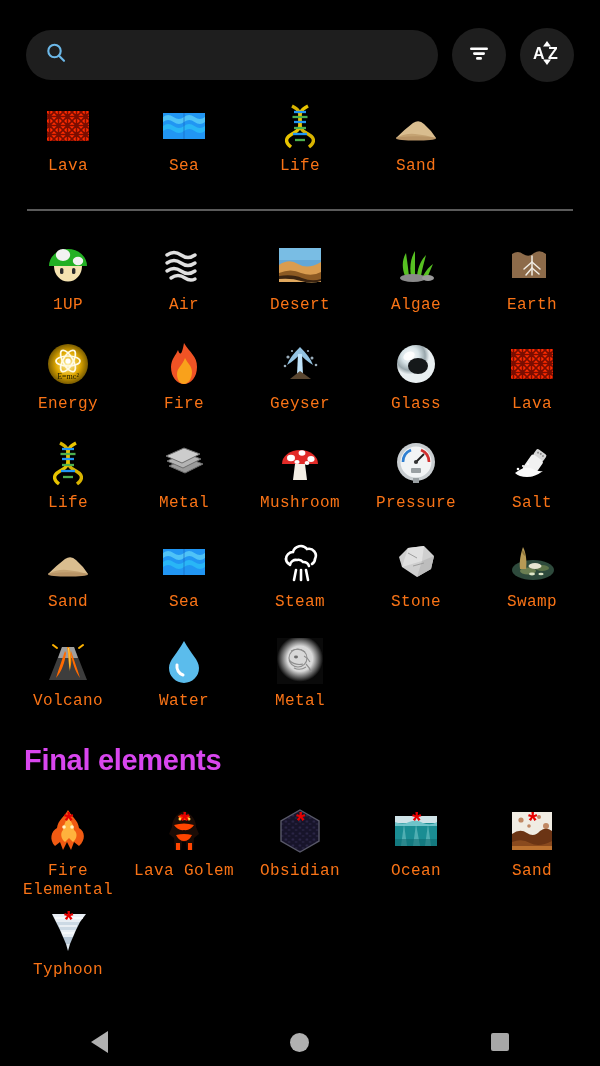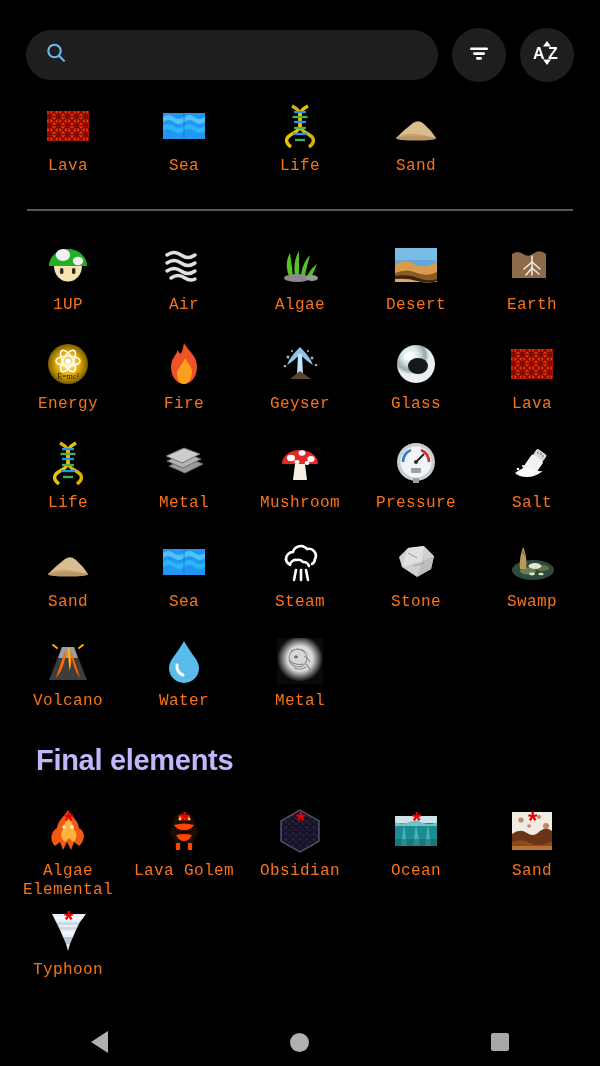"Algae" div.cell { order: before "Desert" -> after "Desert" }
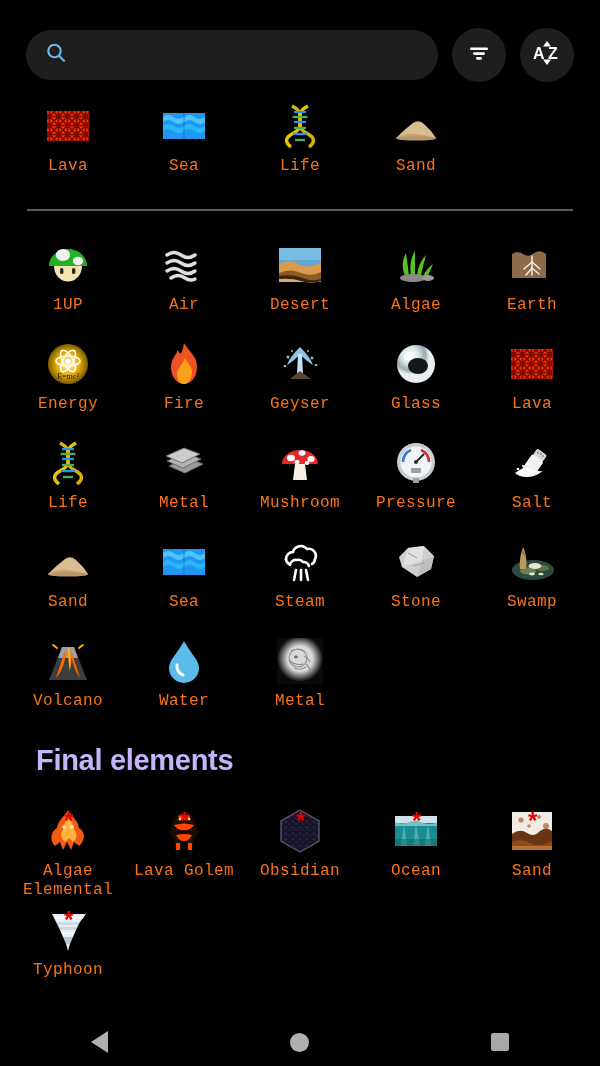"Final elements" .section-title { color: #c4b5fd -> #d946ef; padding: 14px 0 0 36px -> 14px 0 0 24px }
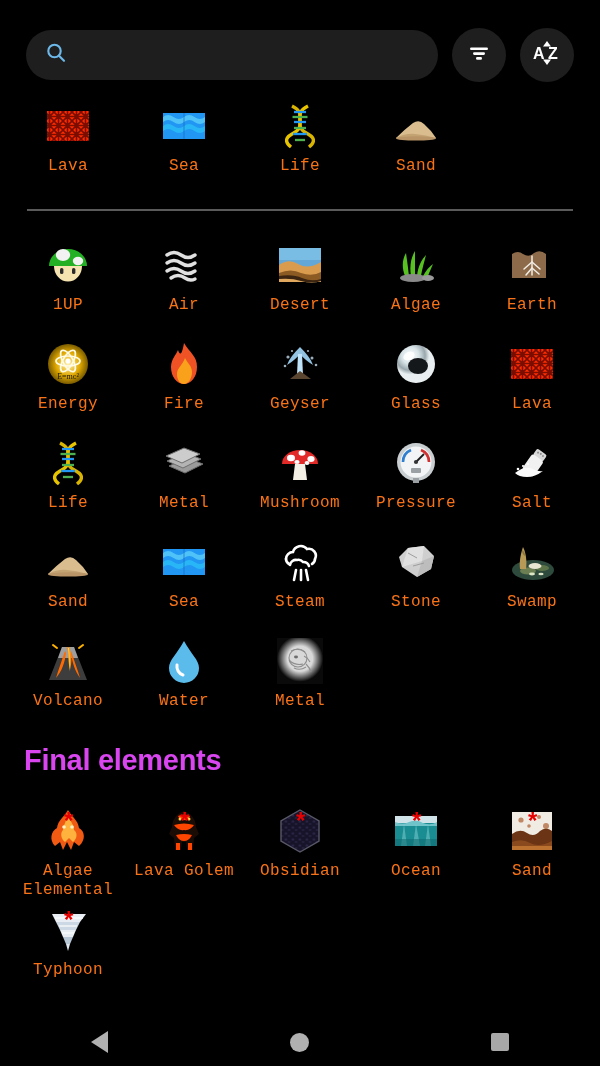"Algae Elemental" div.label { text: Algae -> Fire }
